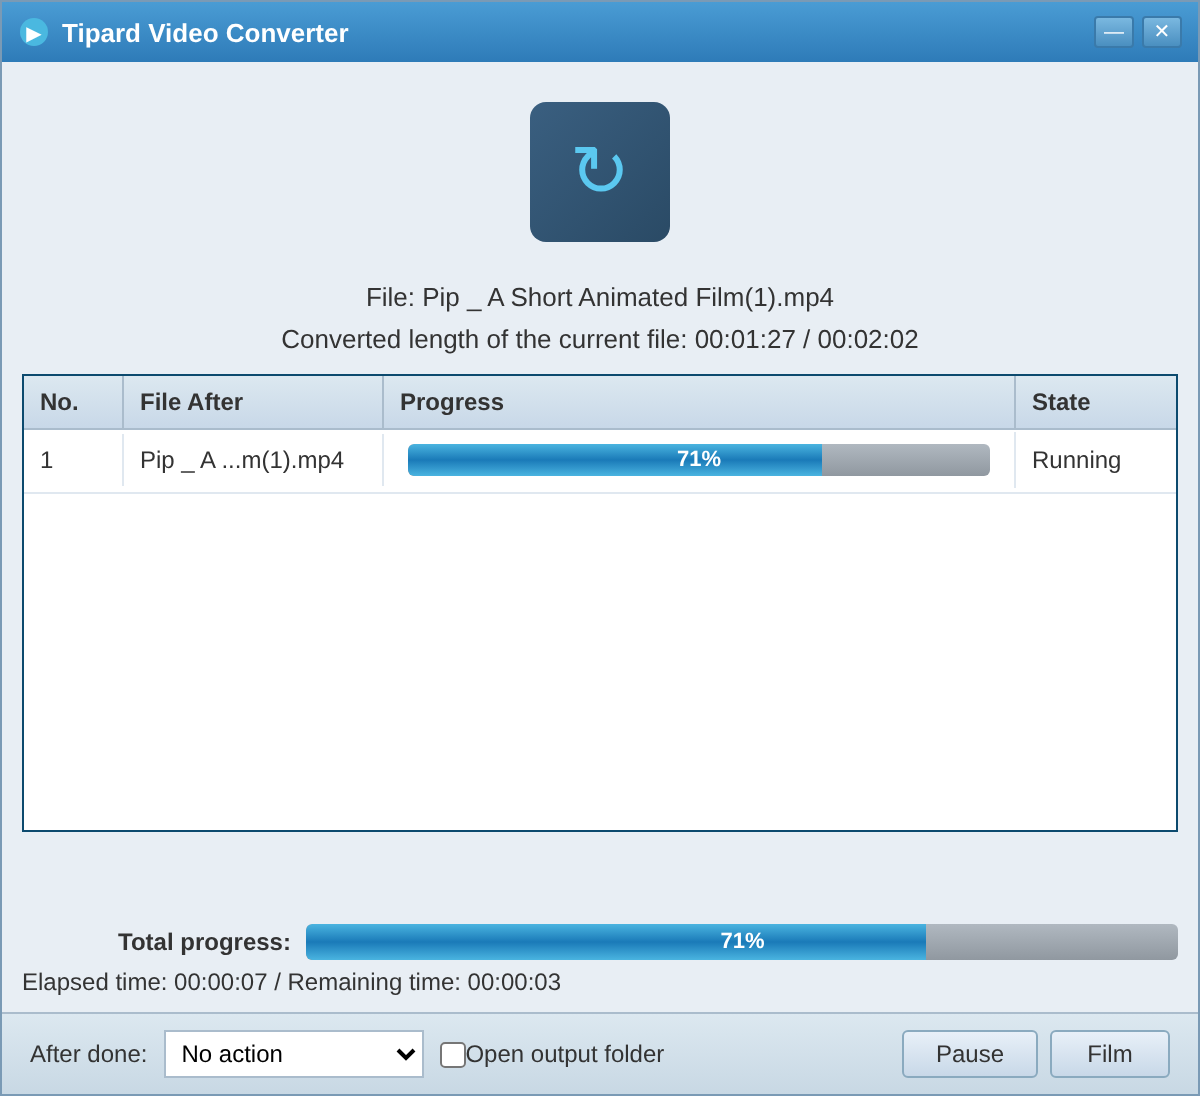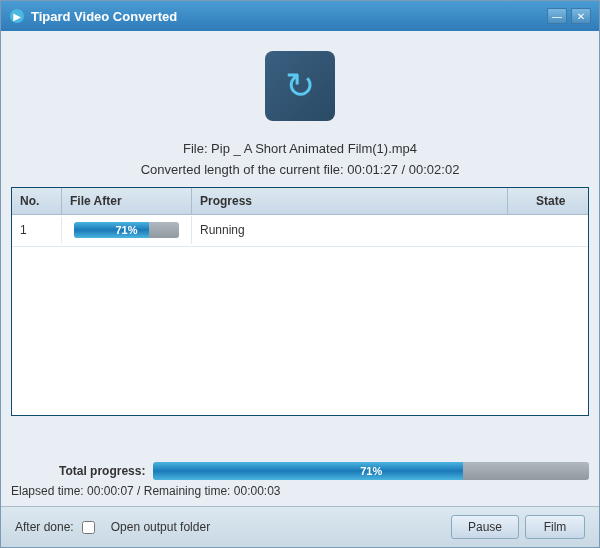"Tipard Video Converted" span.title-bar-text { text: Converted -> Converter }
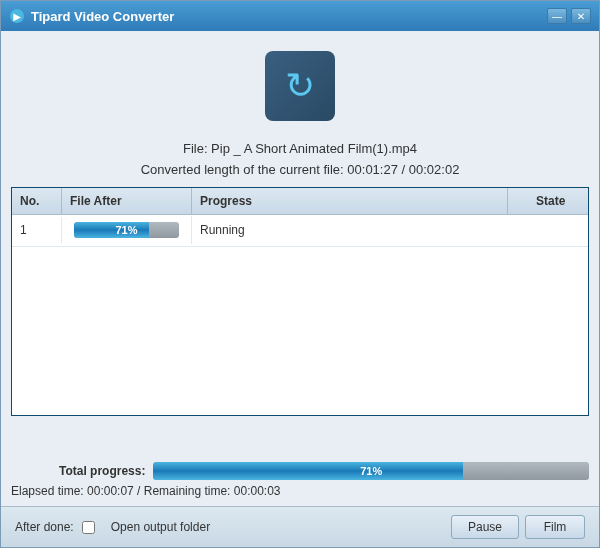"State" .table-header-cell:last-child { margin-left: 20px -> none }
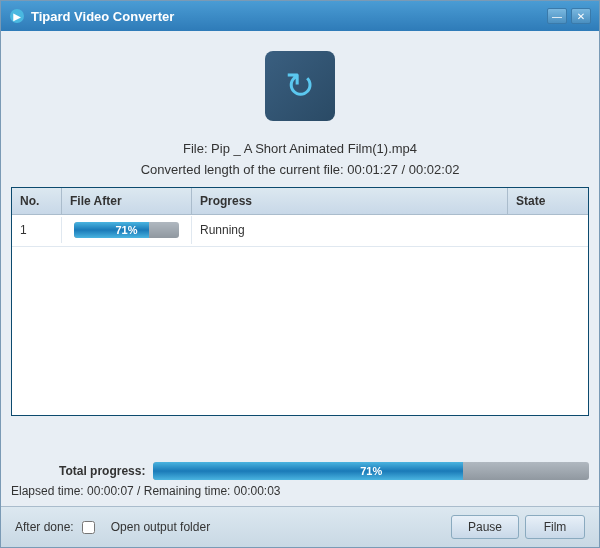"Pip _ A ...m(1).mp4" div.table-cell { html: none -> <div>Pip _ A ...m(1).mp4</div> }
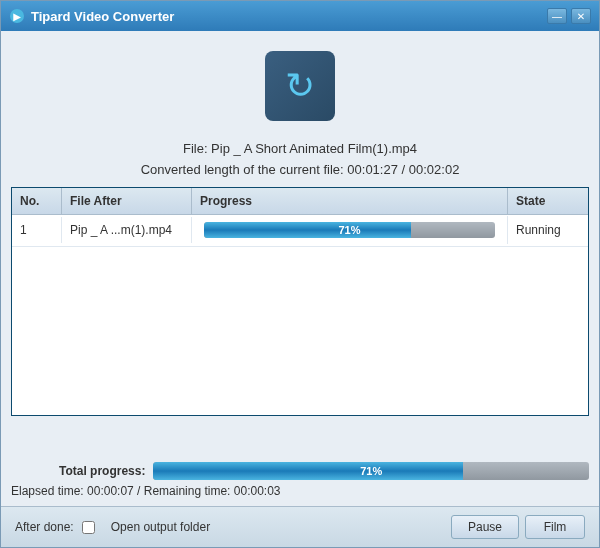"No action" select.after-done-select { html: none -> <select> <option>No action</option> <option>Open output folder</option> <option>Shut down</option> <option>Hibernate</option> <option>Exit program</option> </select> }
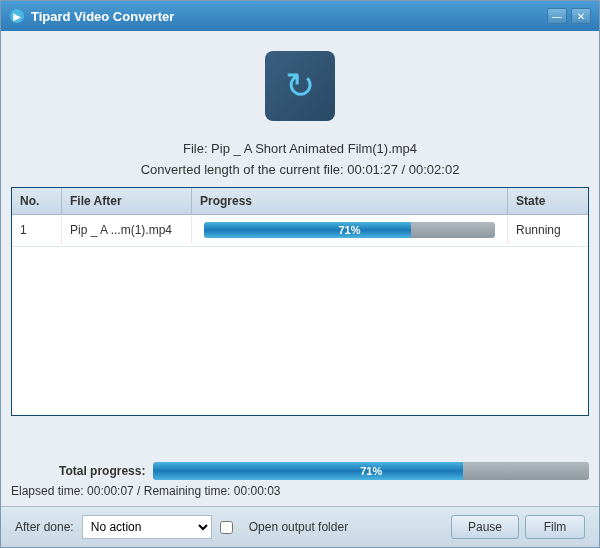"Open output folder" .checkbox-wrapper { gap: 16px -> 0 }
